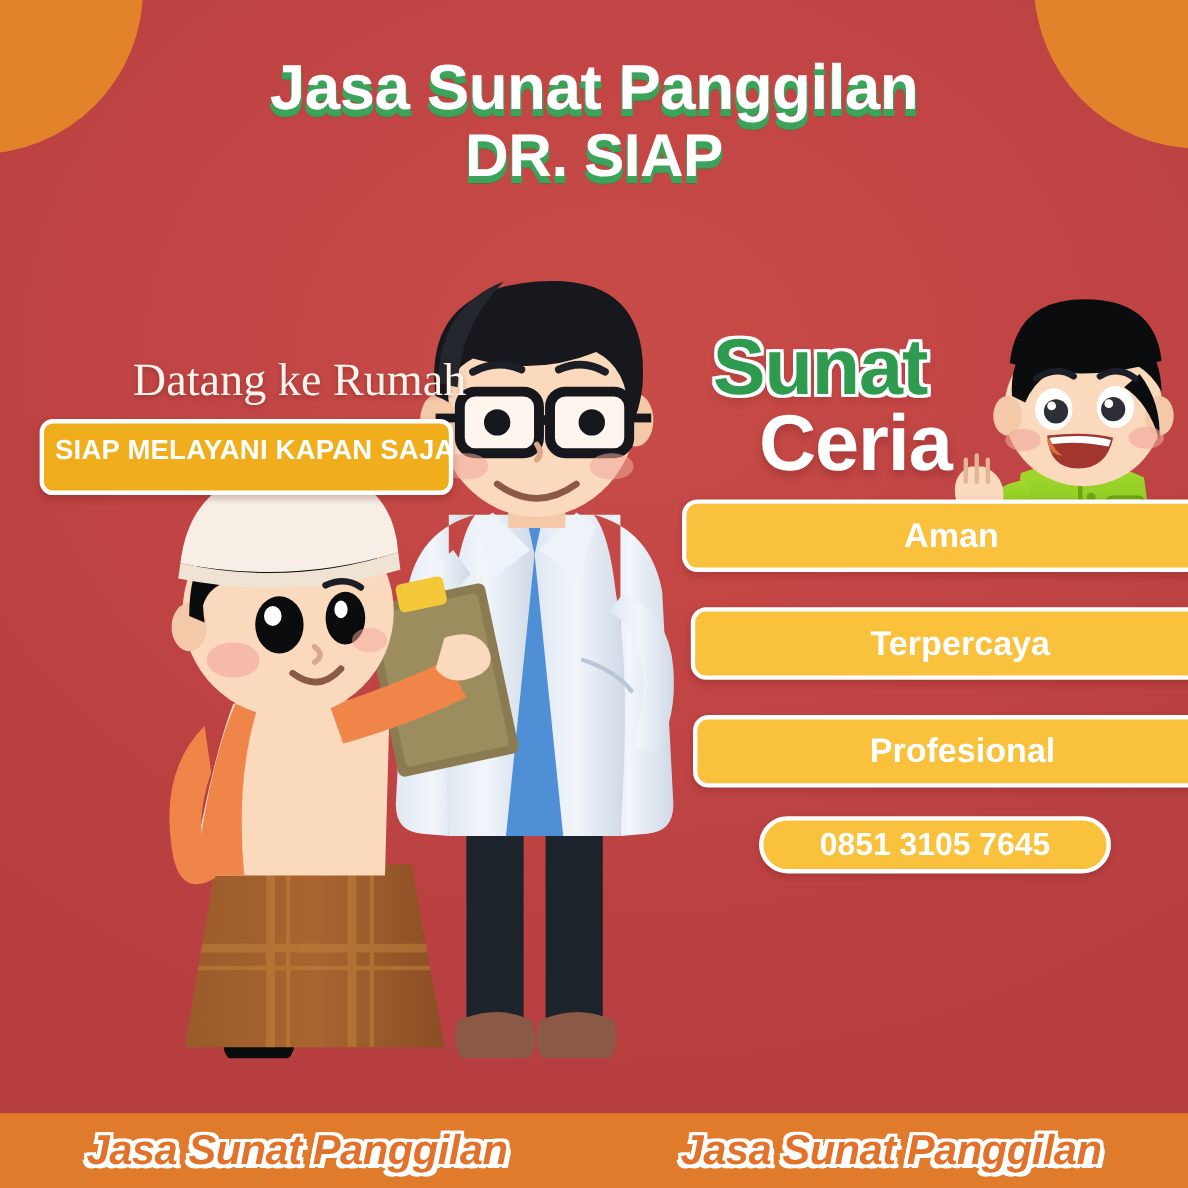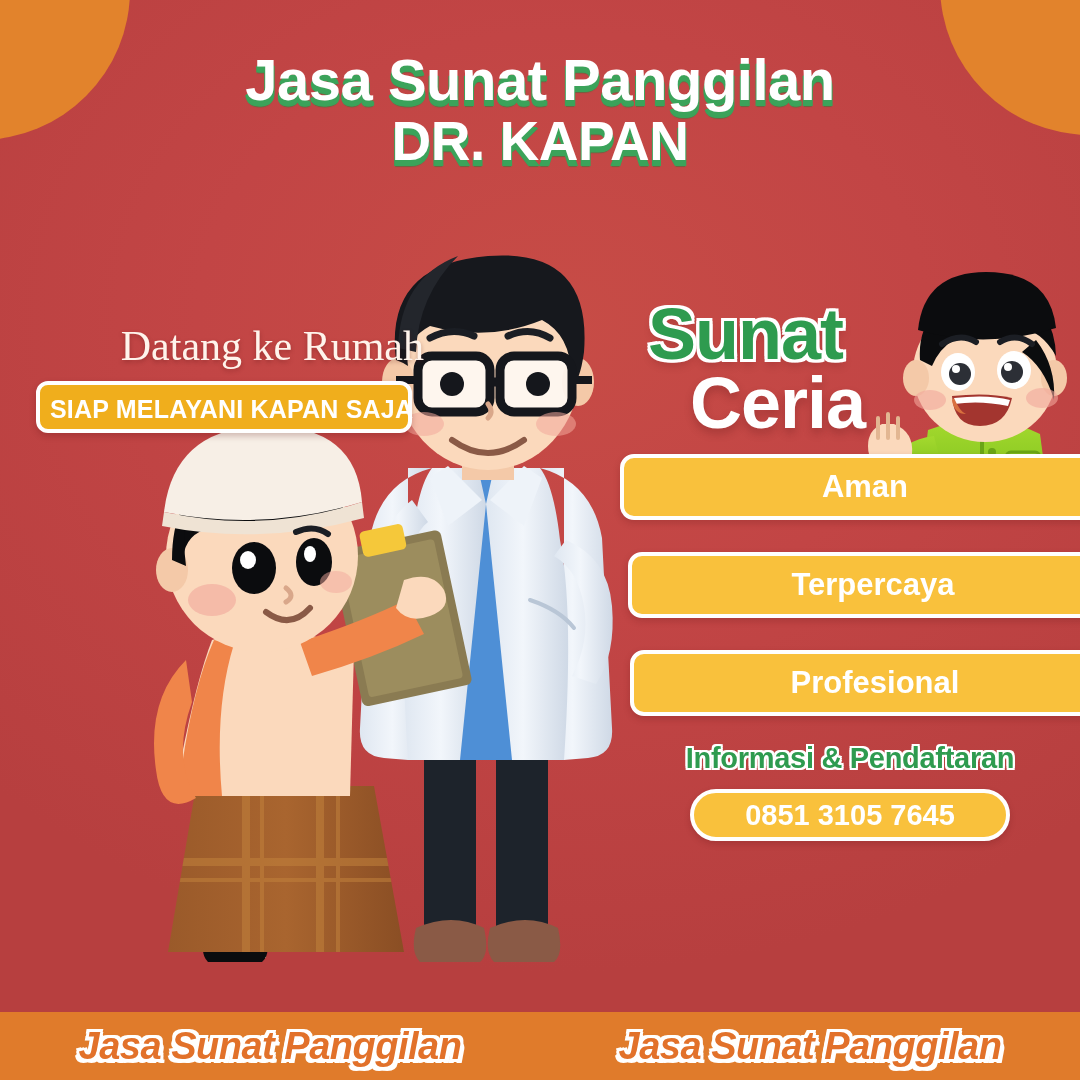"DR. KAPAN" div.line { text: KAPAN -> SIAP }
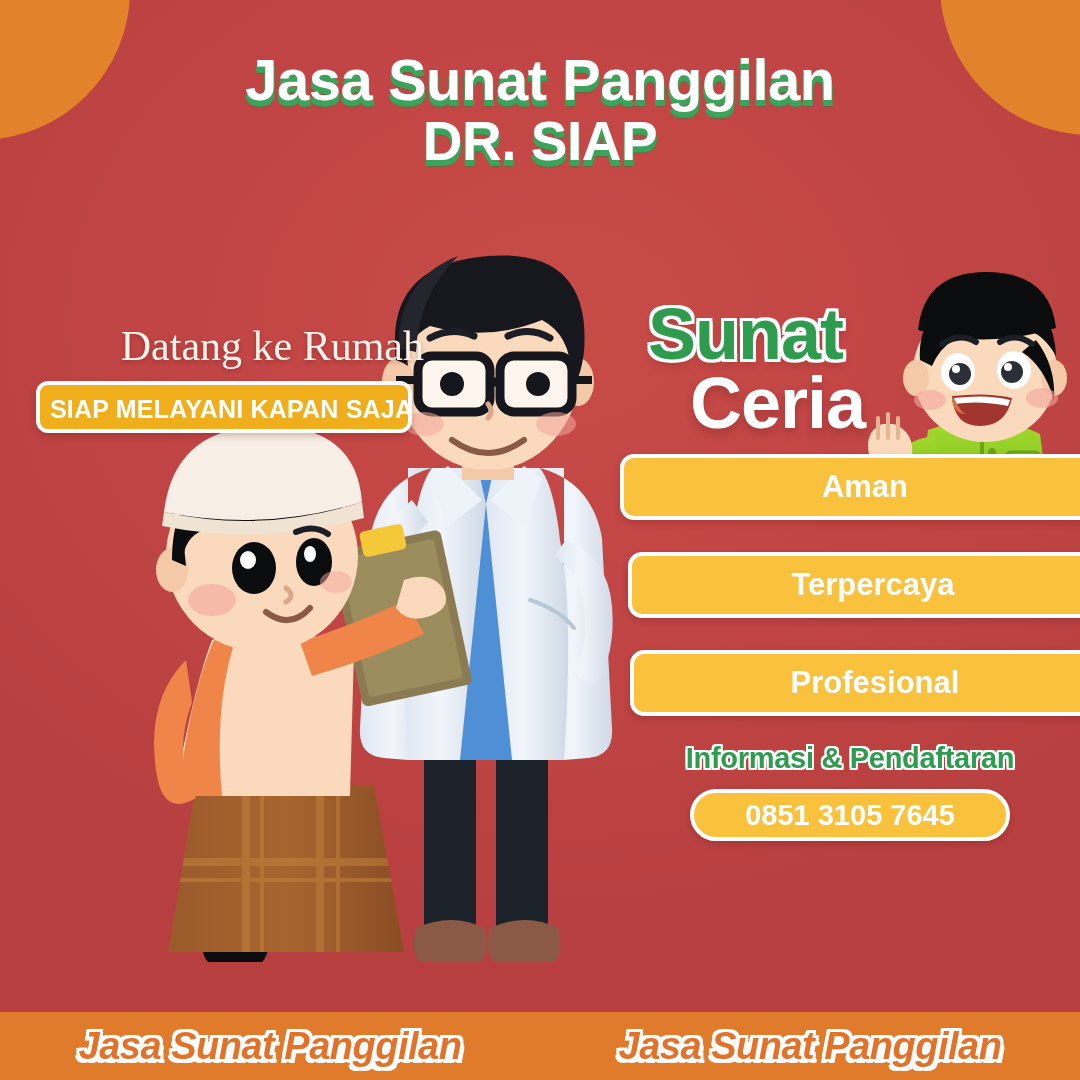"SIAP MELAYANI KAPAN SAJA" .badge-siap { padding: 10px 10px 5px -> 10px 10px 22px }
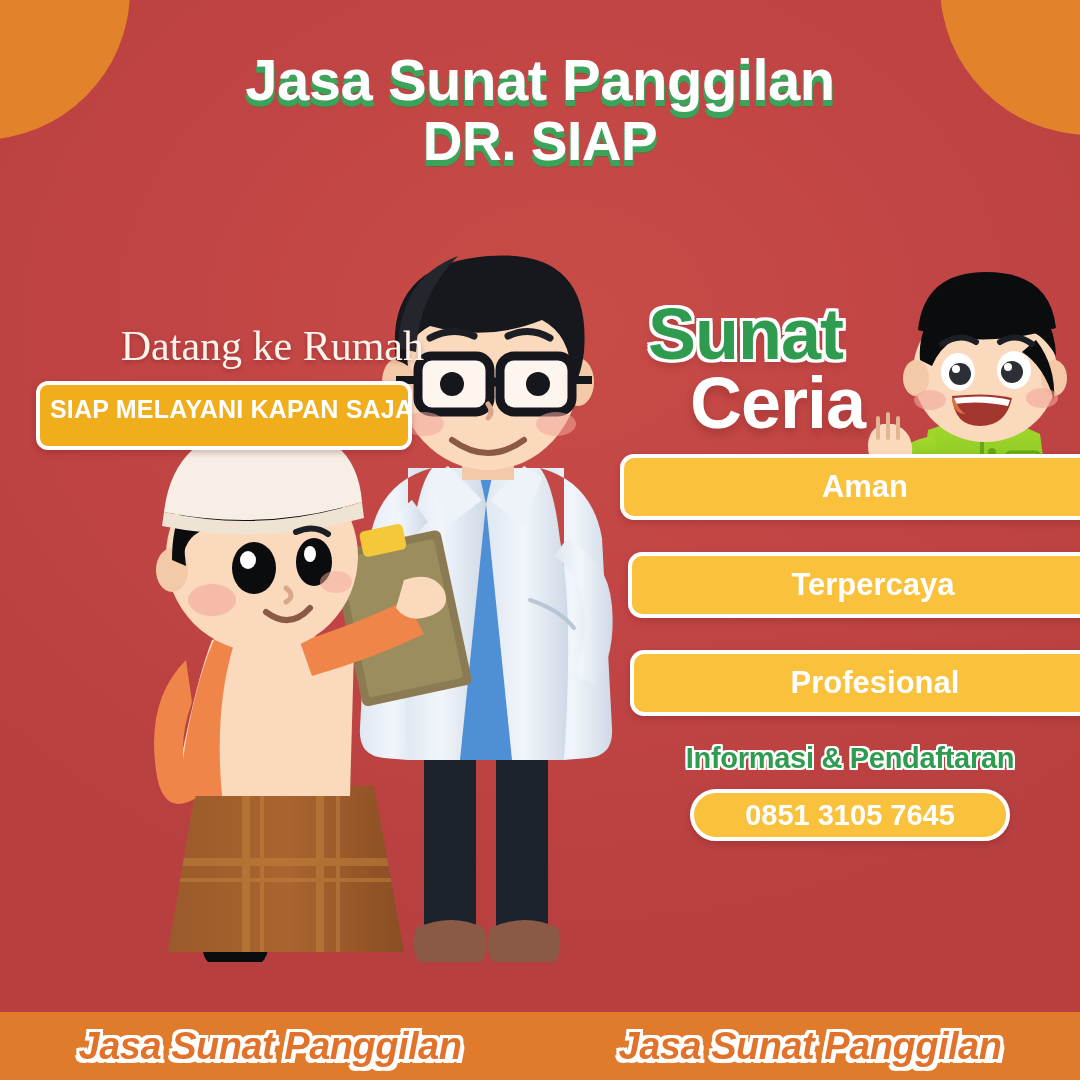"Informasi & Pendaftaran" div.contact-title { html: <div>Informasi &amp; Pendaftaran</div> -> none }
